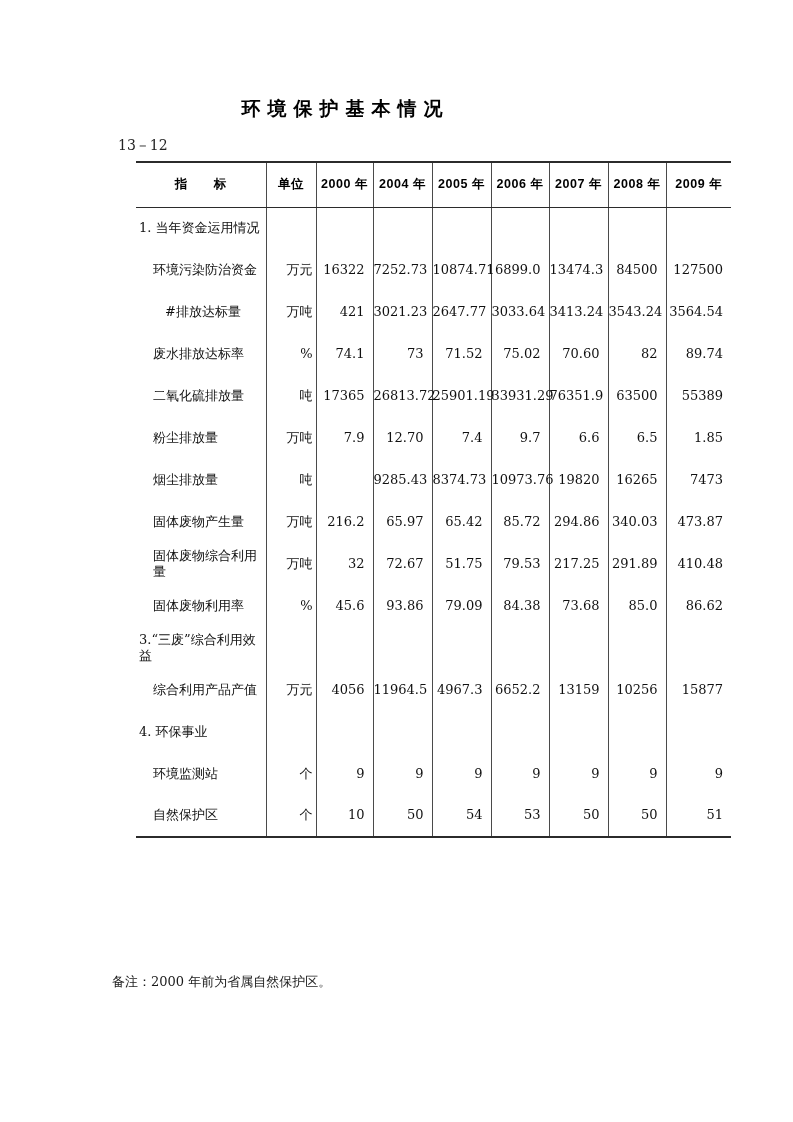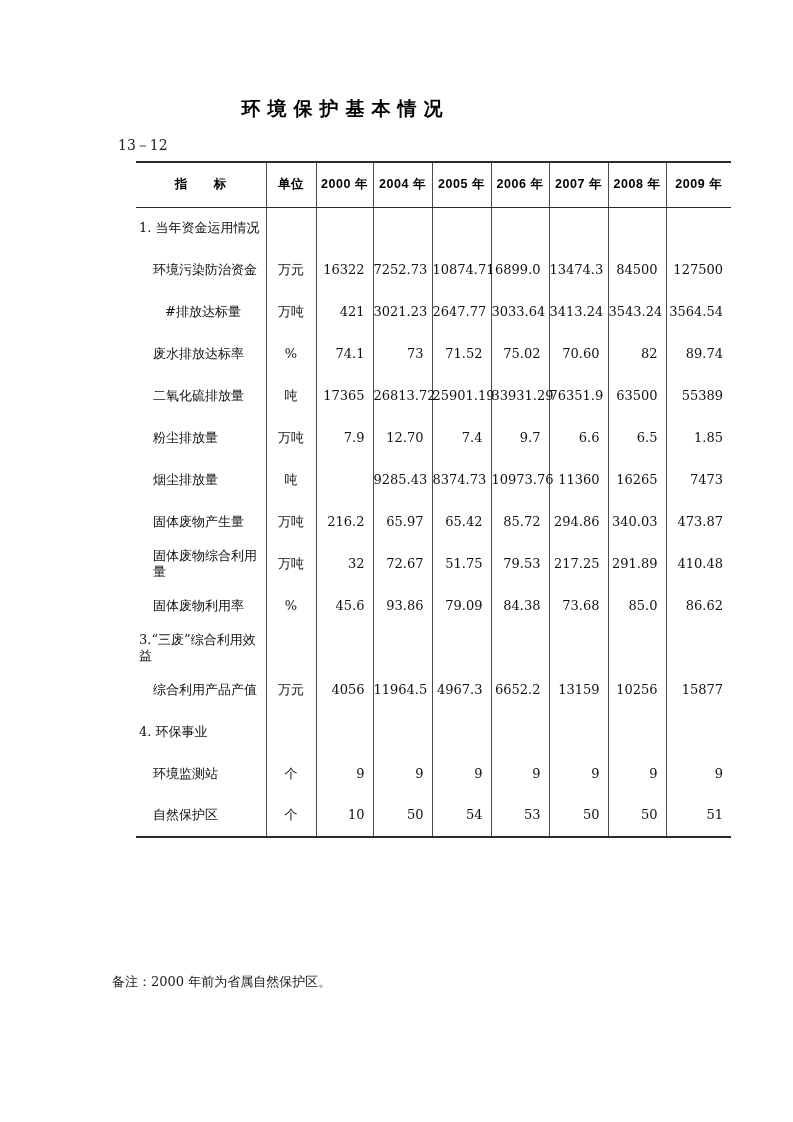"万元" td.unit-cell { text-align: center -> right }
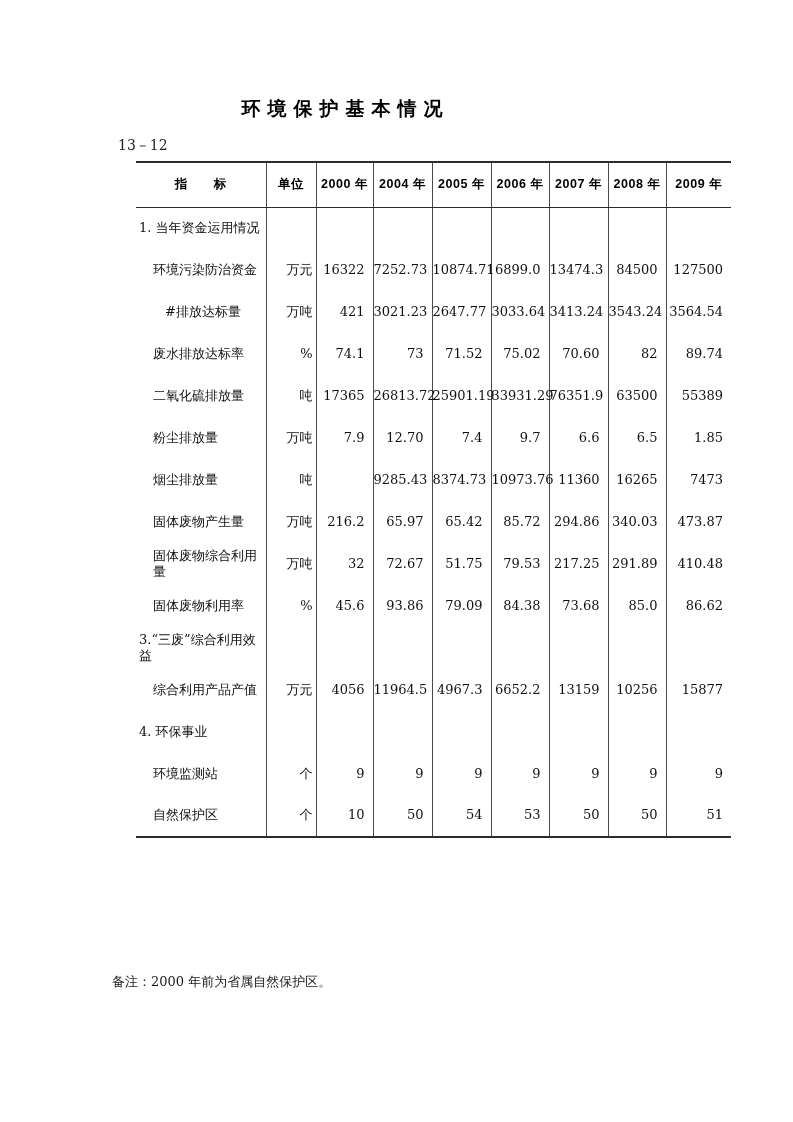"11360" td.value-cell { text: 11360 -> 19820 }
